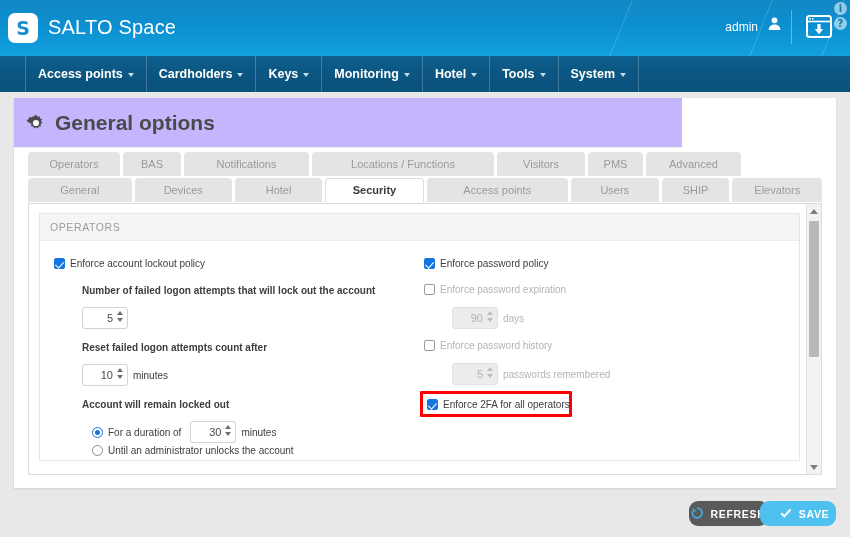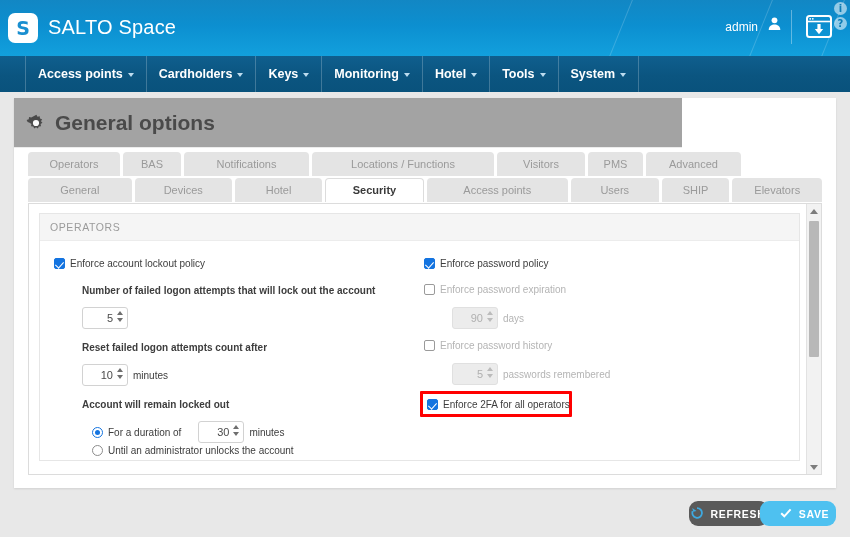"General options" .page-head { background: #a3a3a3 -> #c4b5fd }
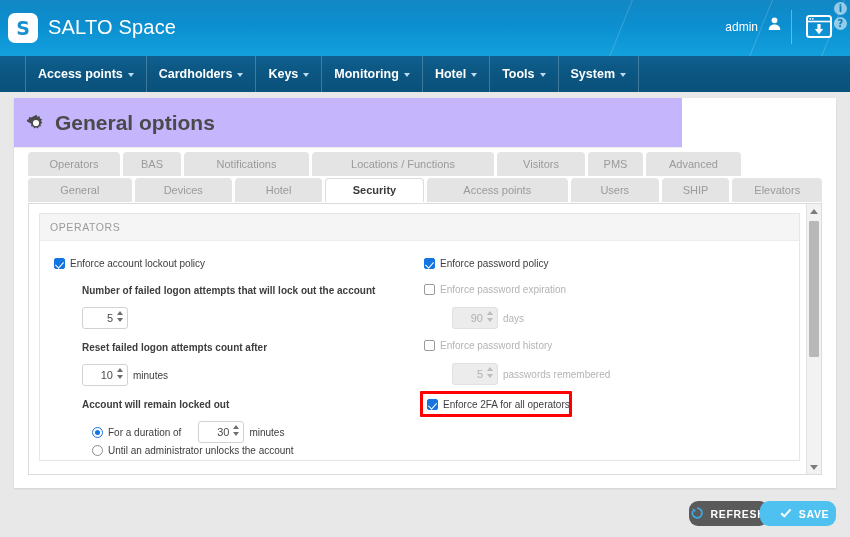"30" span.spin { margin-left: 12px -> 4px }
